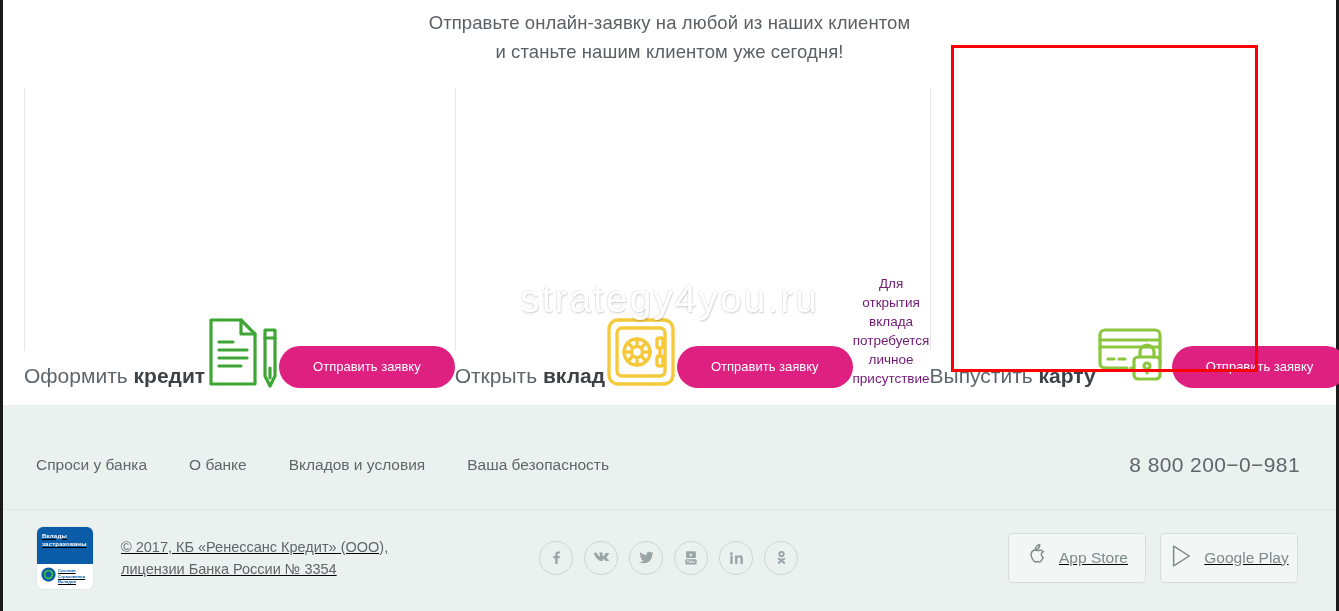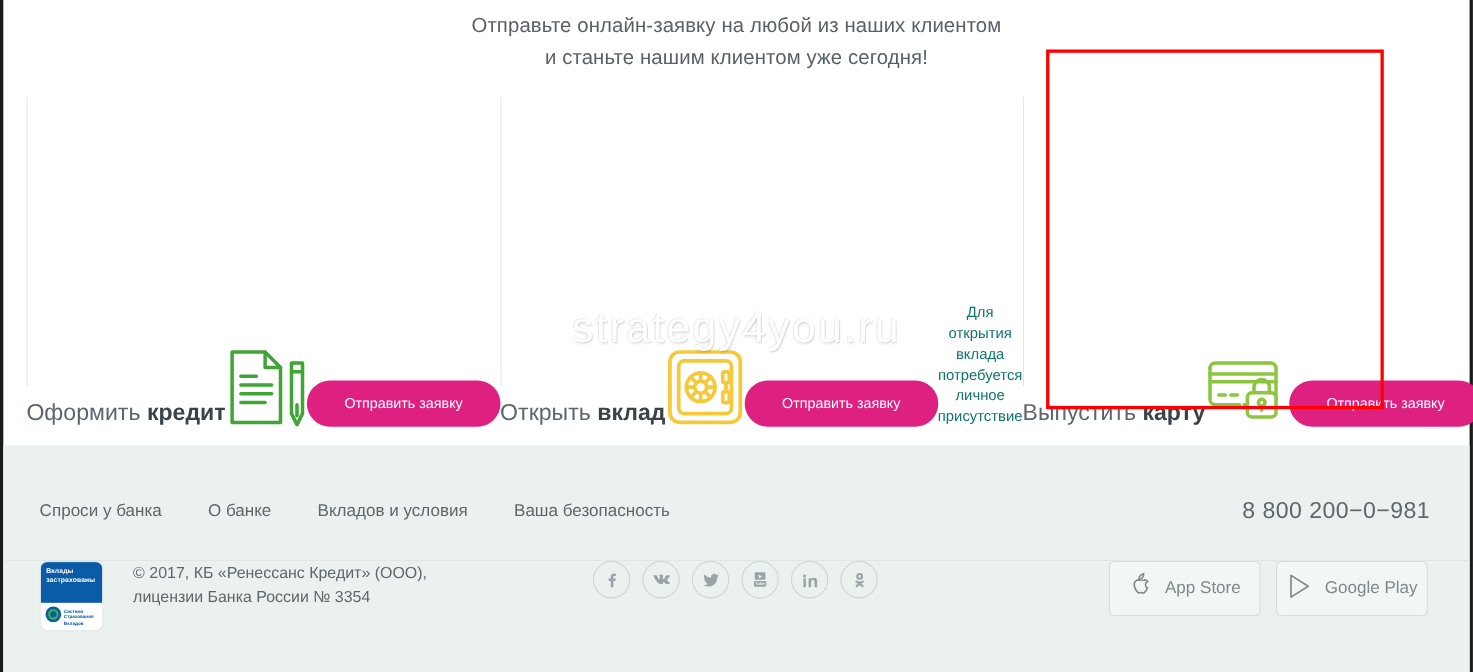"Для открытия вклада" .card-note { color: #0f766e -> #701a75 }
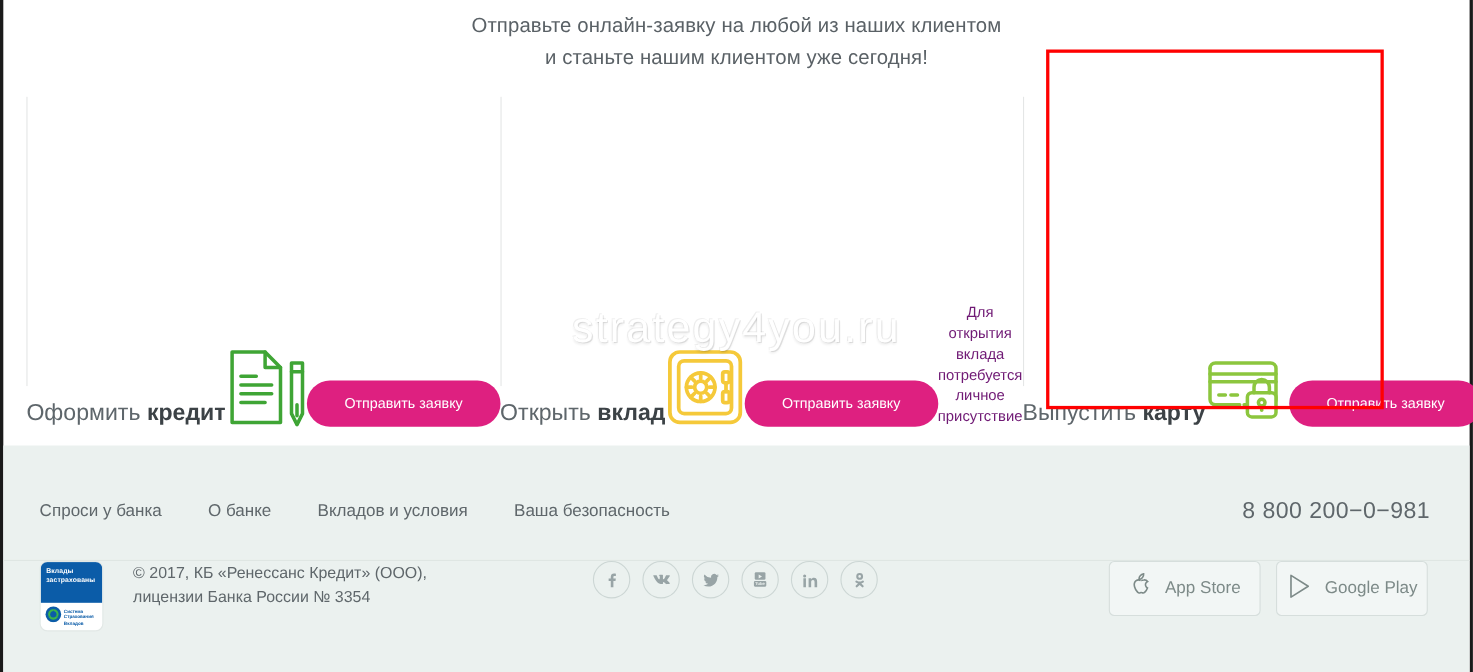"© 2017, КБ «Ренессанс Кредит»" .footer-bottom { align-items: none -> center; text-decoration: none -> underline }
